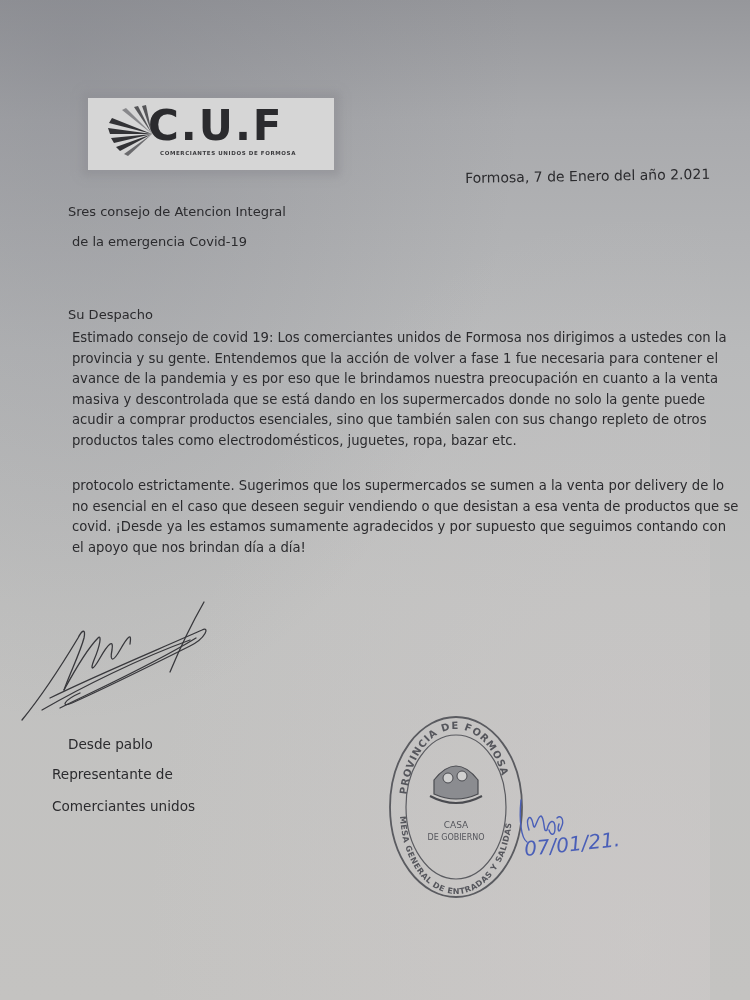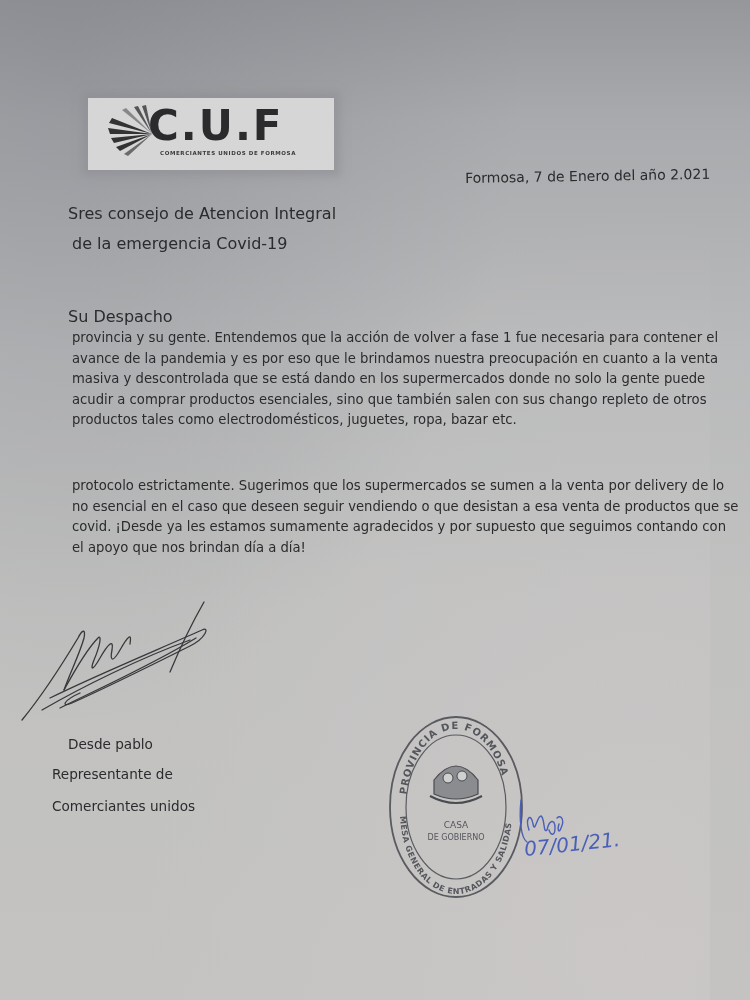"Sres consejo de Atencion Integral" .addr { font-size: 16px -> 13px }
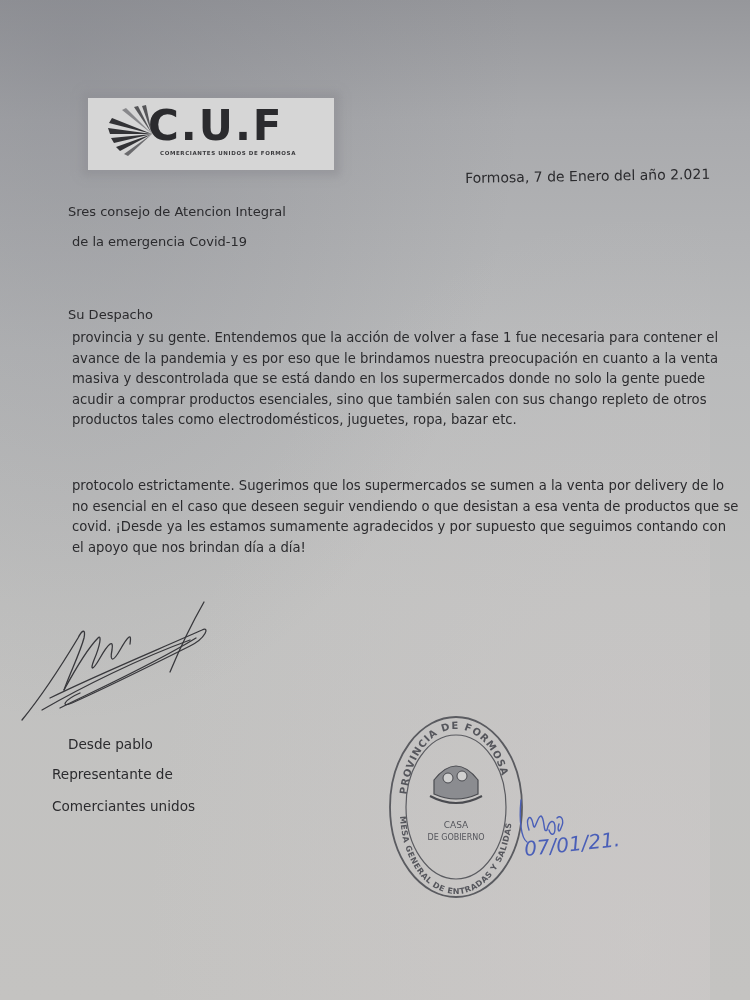"Estimado consejo de covid 19:" span.ln { html: none -> <span>Estimado consejo de covid 19: Los comerciantes unidos de Formosa nos dirigimos a ustedes con la</span> }
